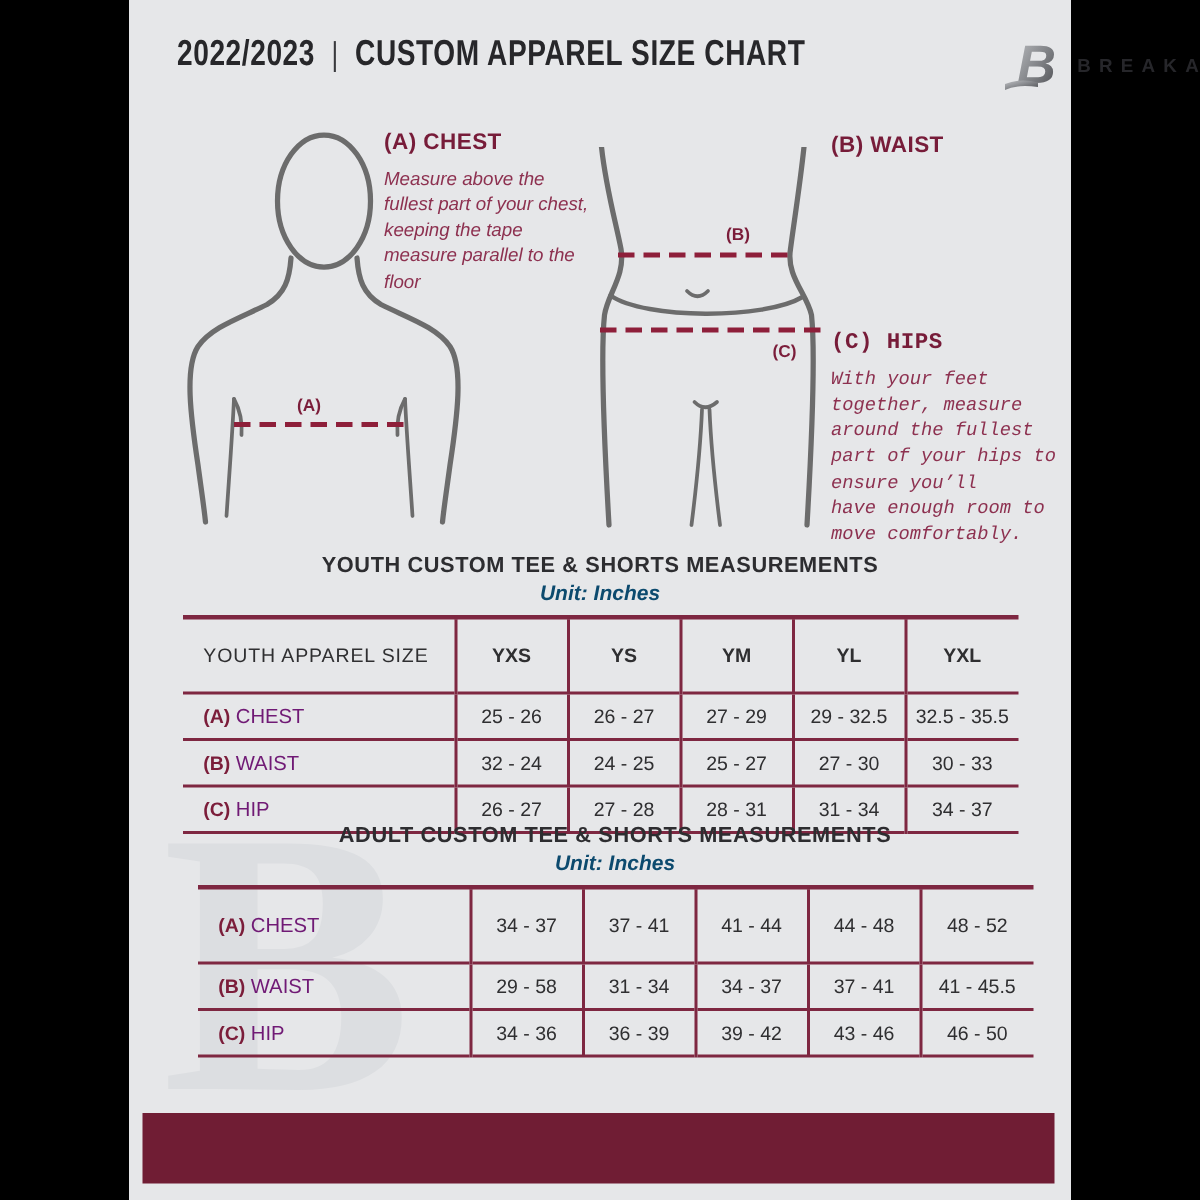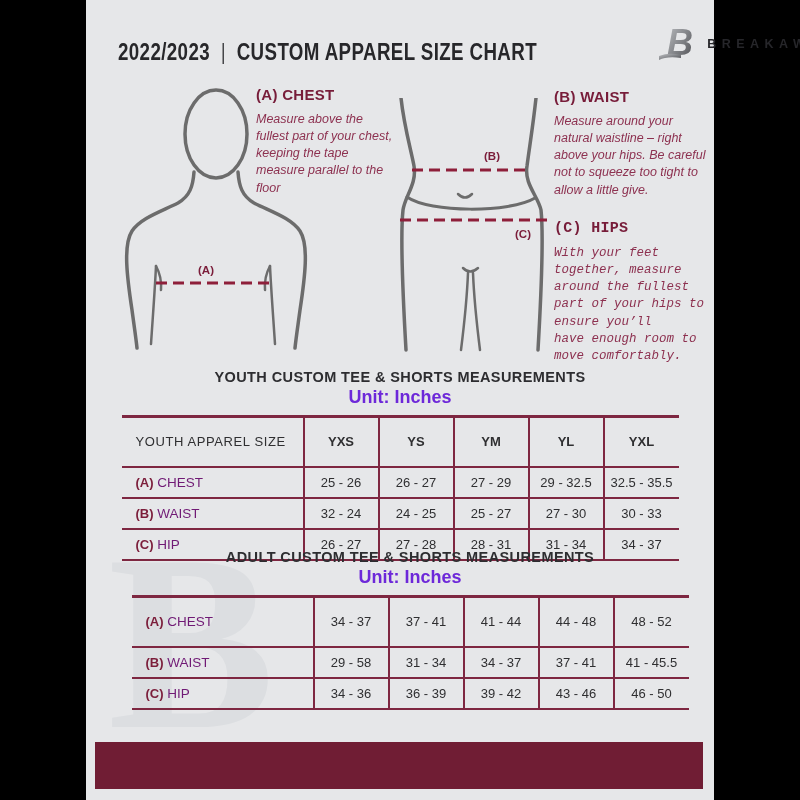"2022/2023" .header { align-items: flex-end -> flex-start; gap: none -> 11px }
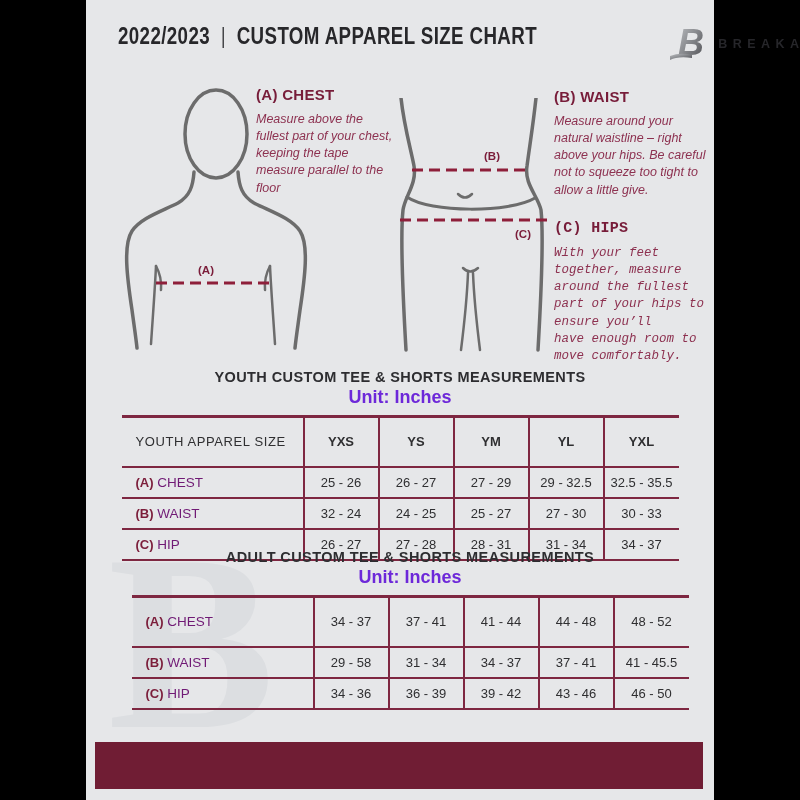"Measure around your natural waistline" p { html: <p>Measure around your natural waistline – right above your hips. Be careful not to squeeze too tight to allow a little give.</p> -> none }
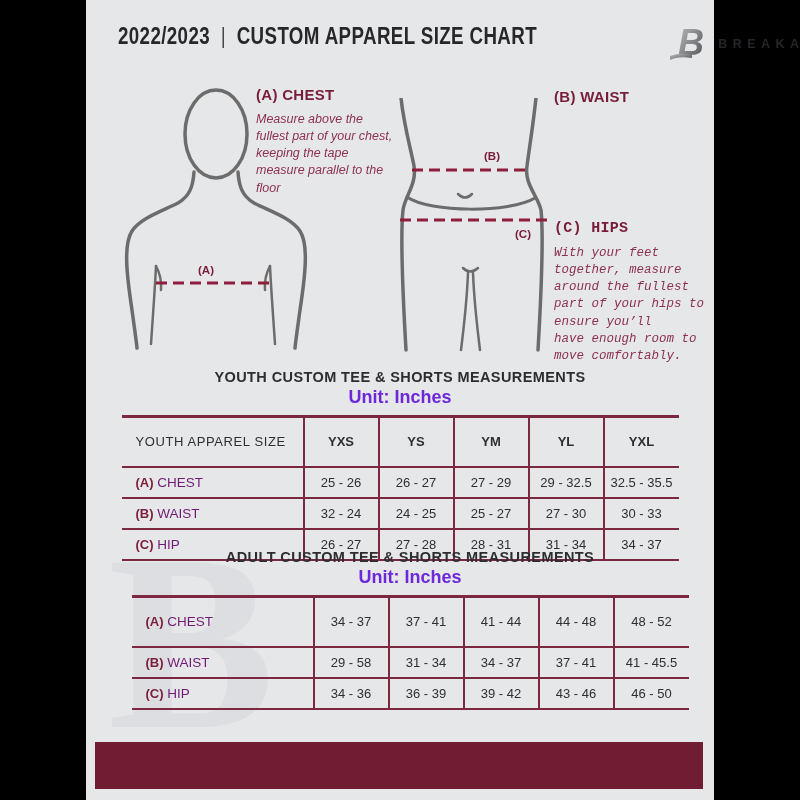"Unit: Inches" .table-unit { color: #6d28d9 -> #0c4a6e; font-size: 18px -> 14px; font-style: none -> italic }
